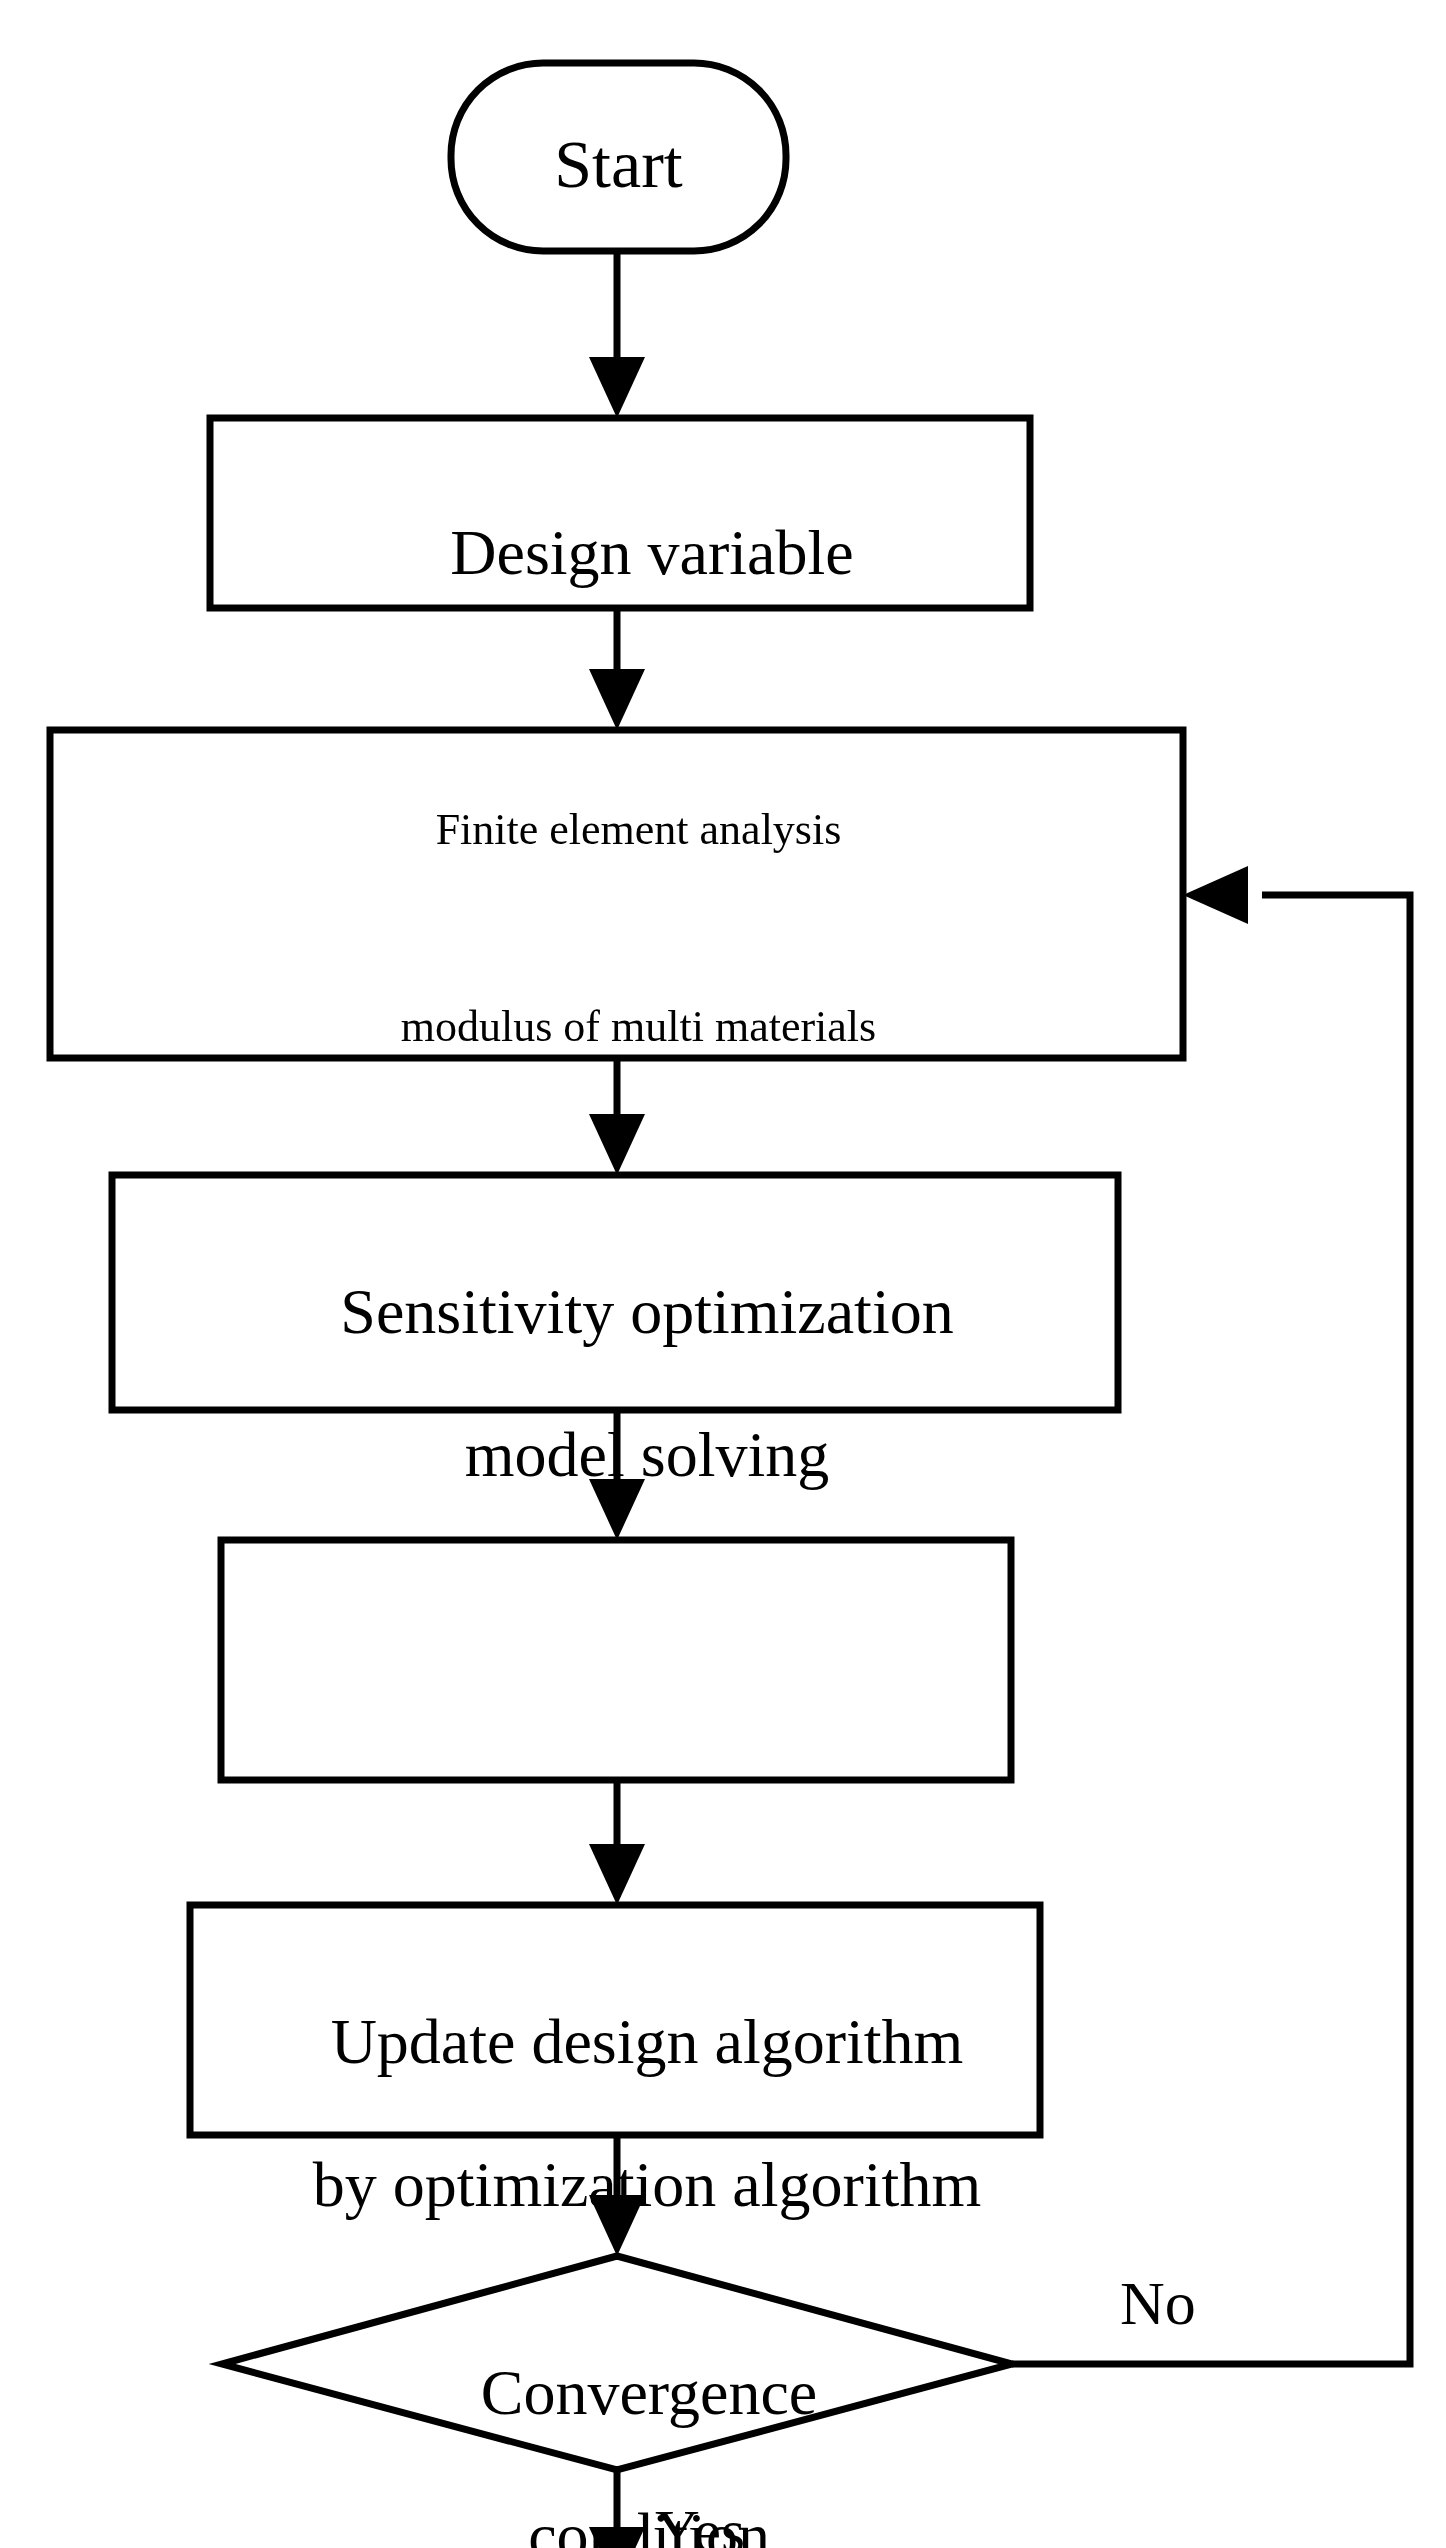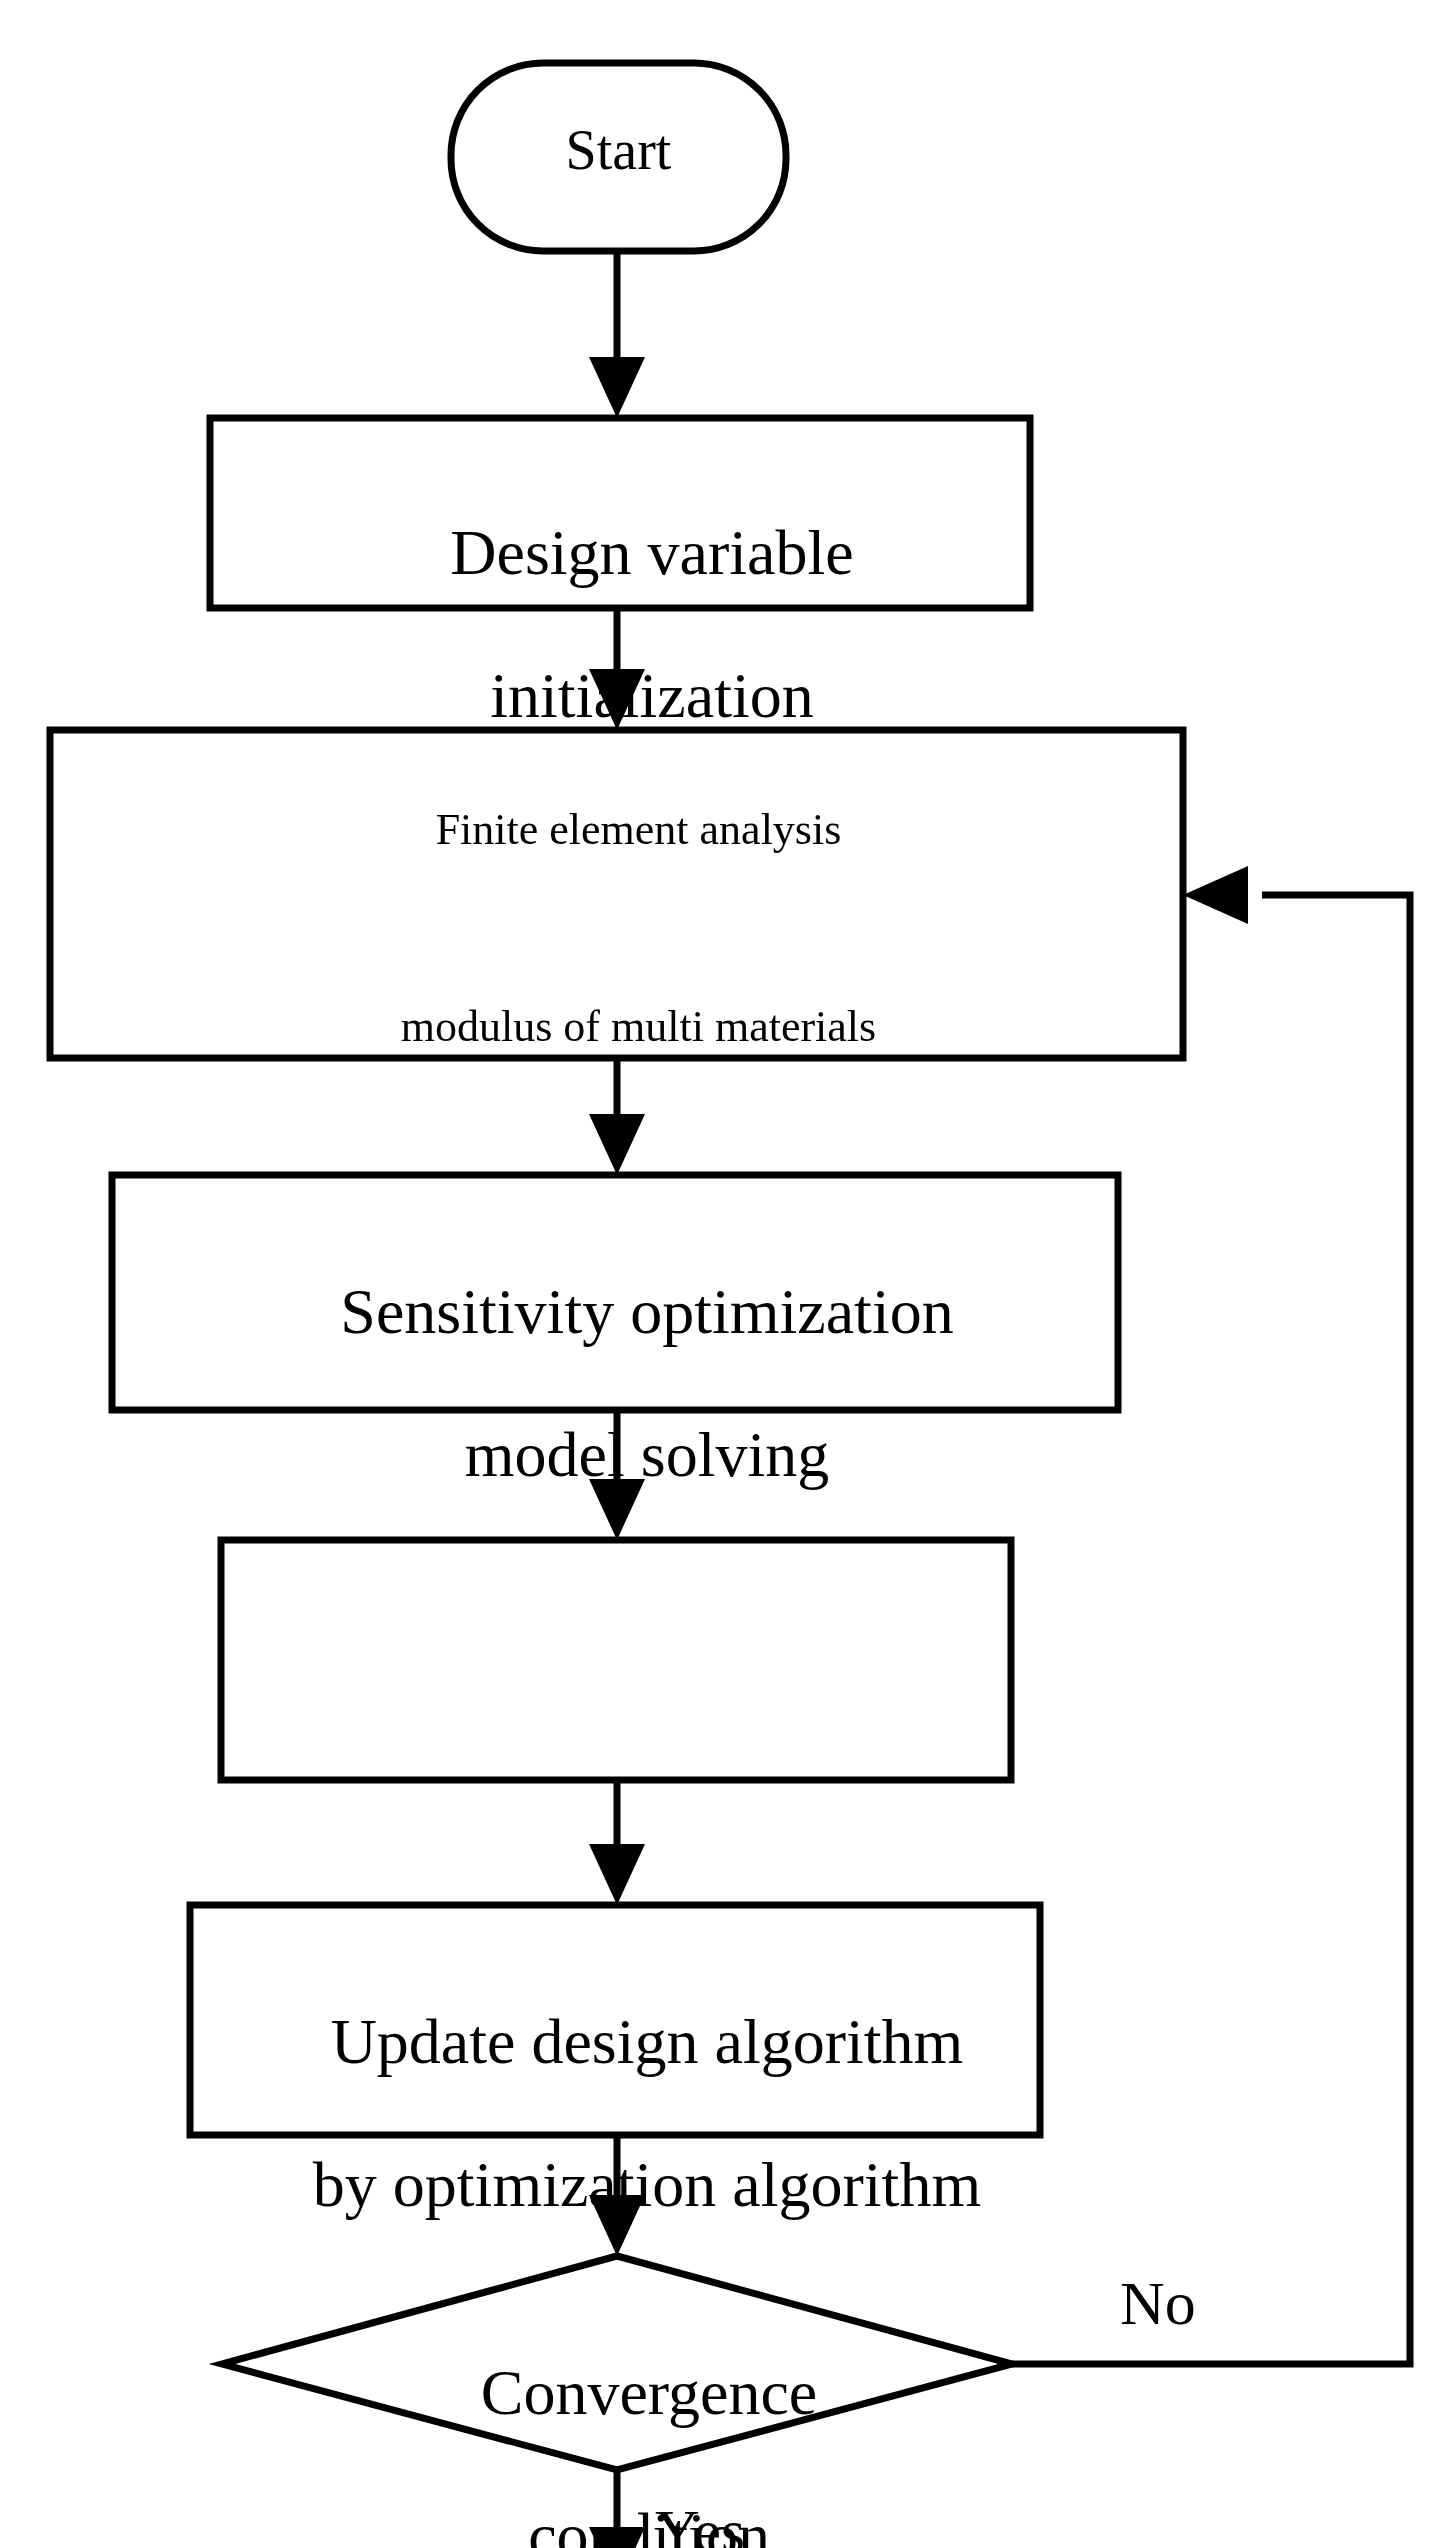"Start" .lbl-start { font-size: 56px -> 68px; margin-top: none -> 7px }
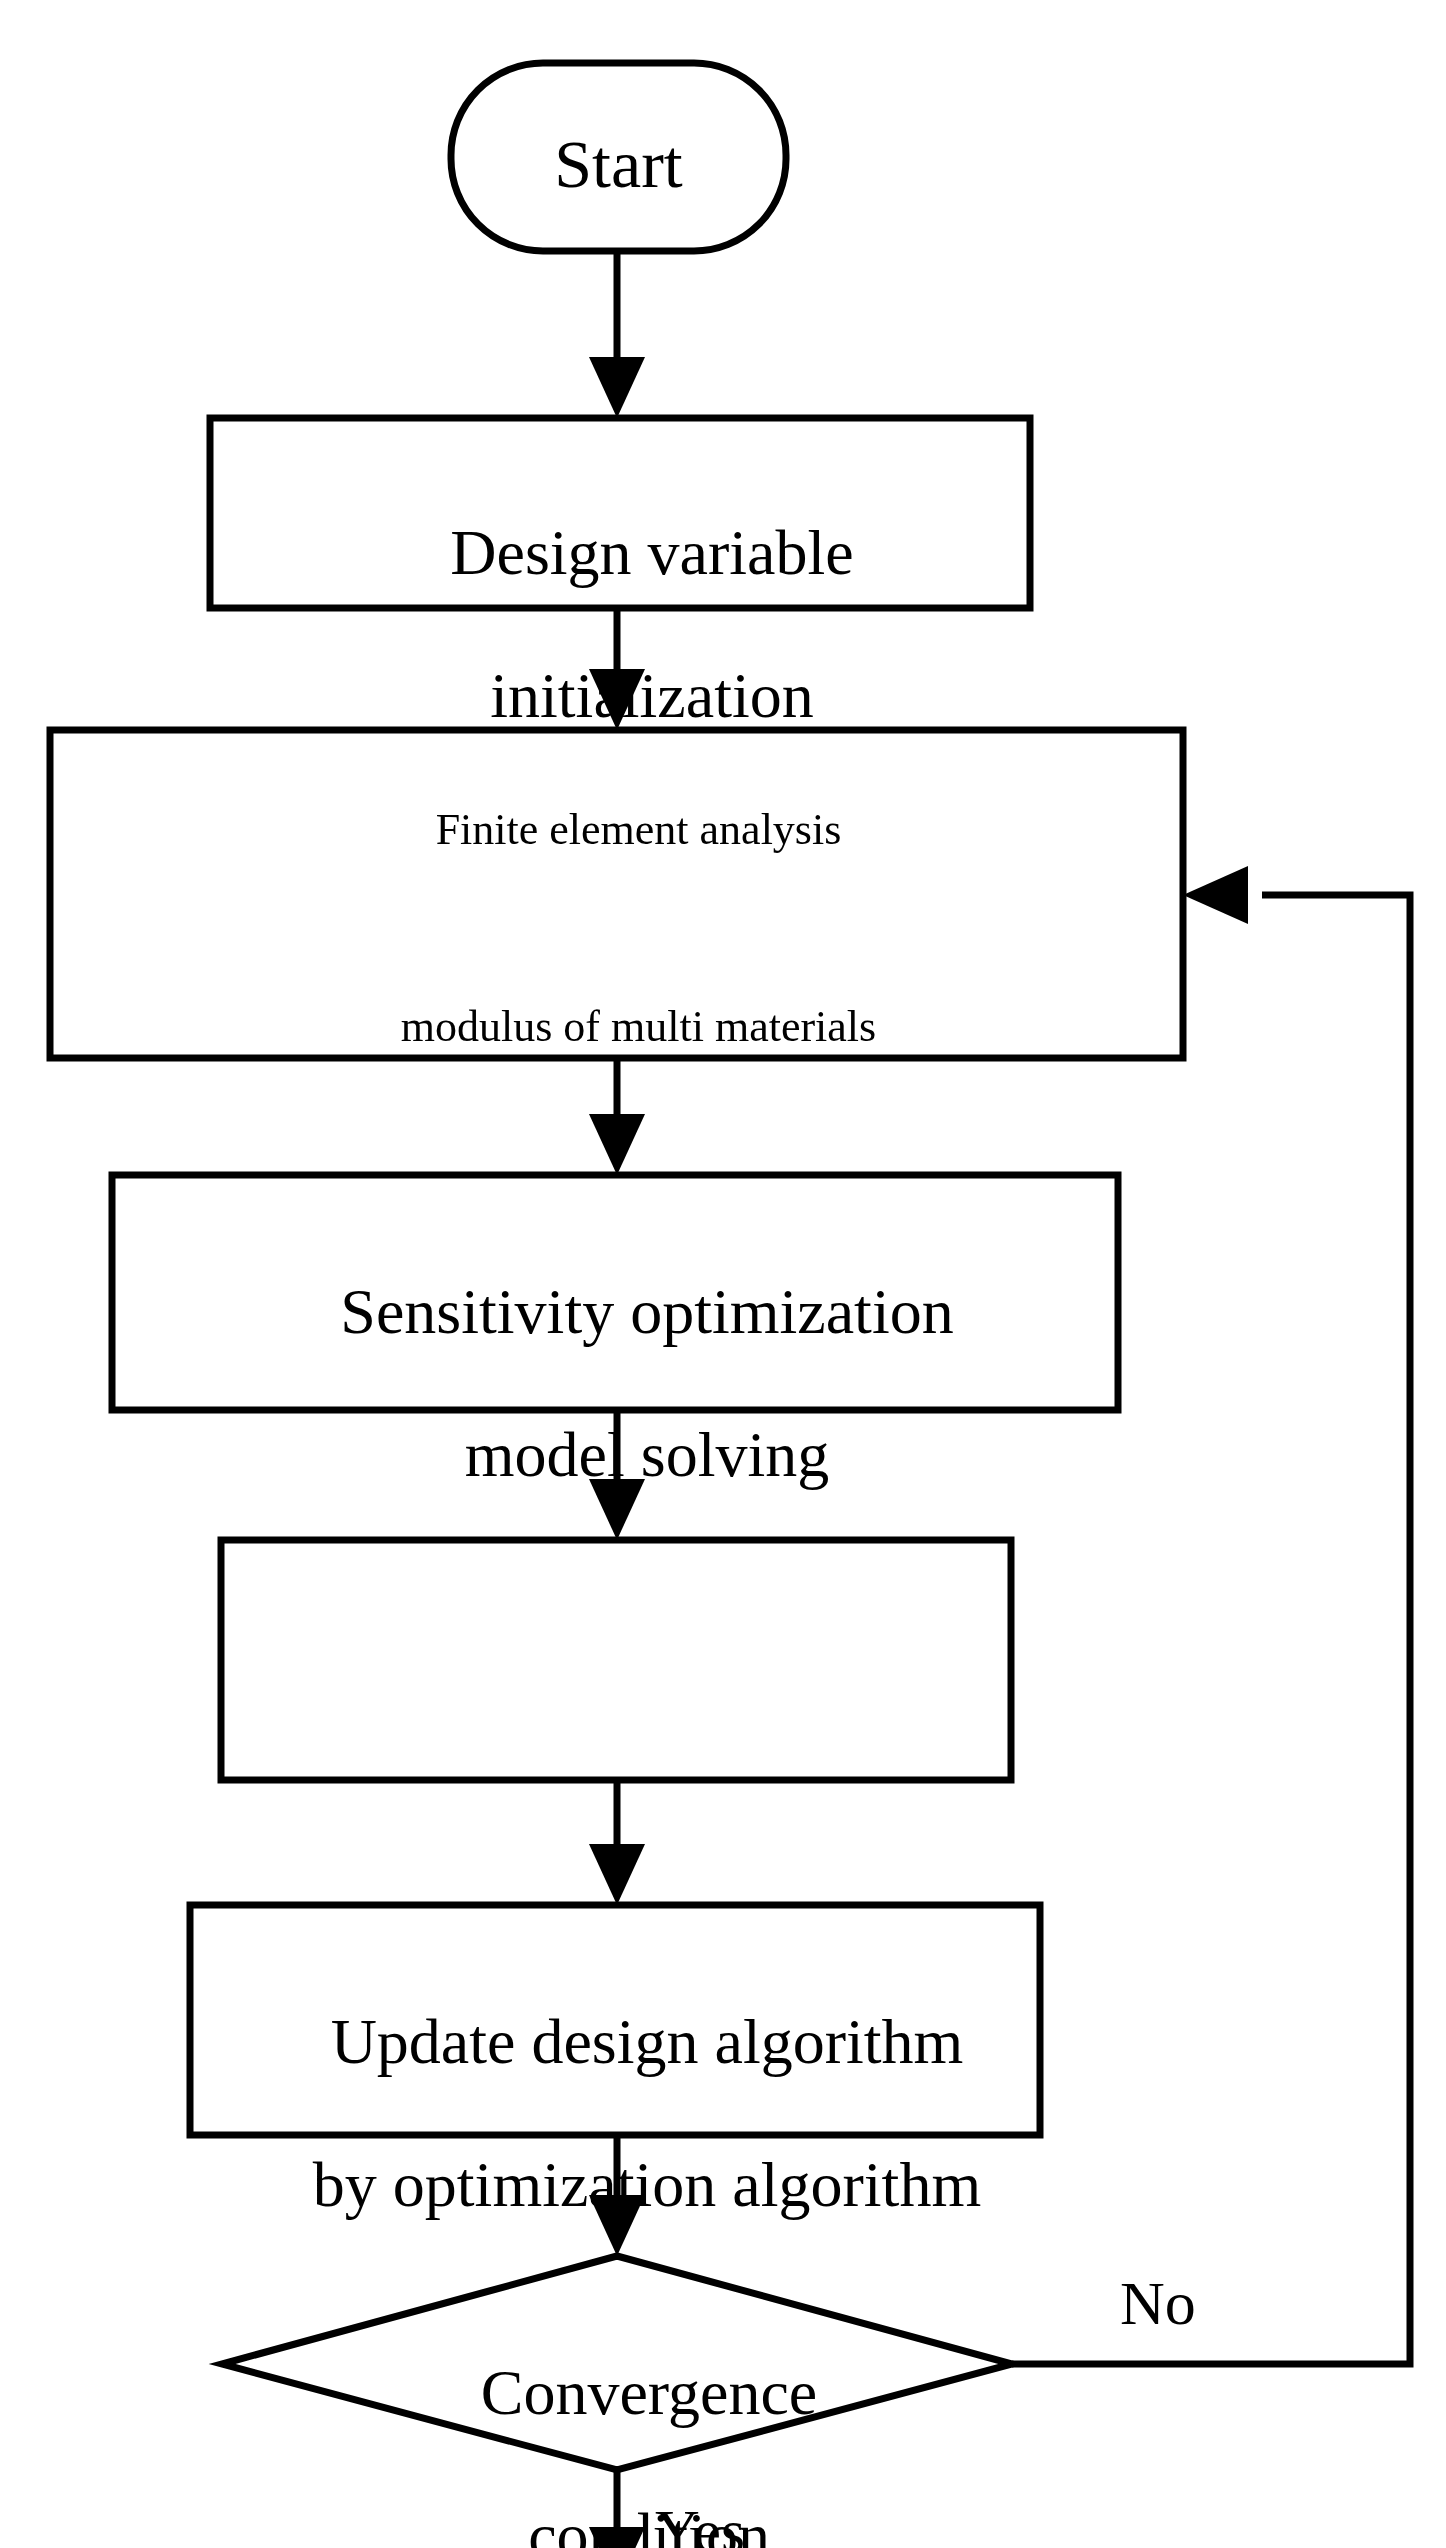"initialization" span { html: <span>initialization</span> -> none }
